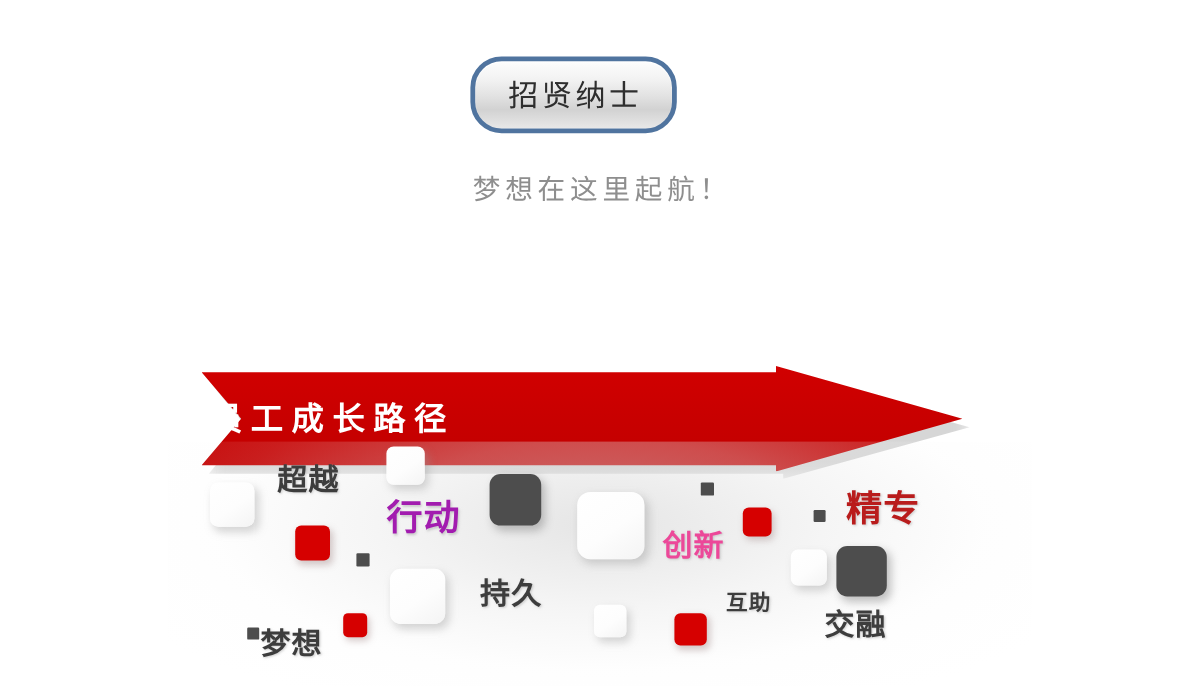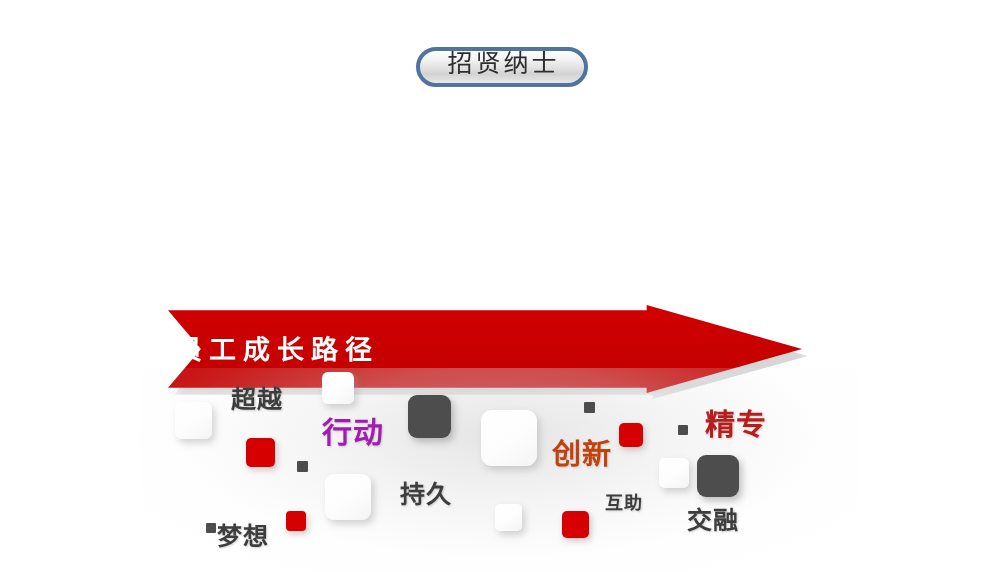"招贤纳士" #title-pill { align-items: none -> center; height: 40px -> 64px; left: 416px -> 392px }
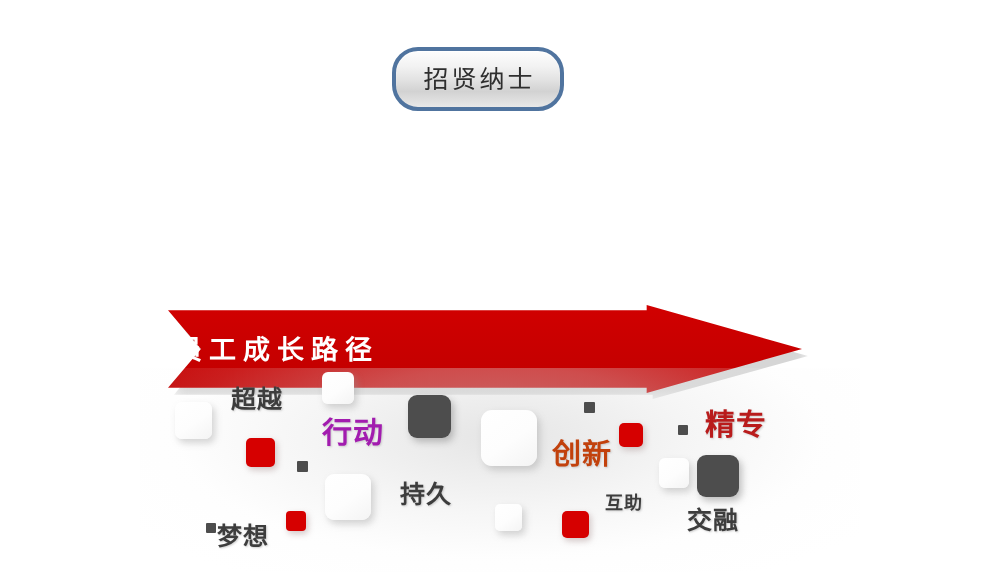"梦想在这里起航！" span.subtitle-line { html: none -> <span>梦想在这里起航！</span> }
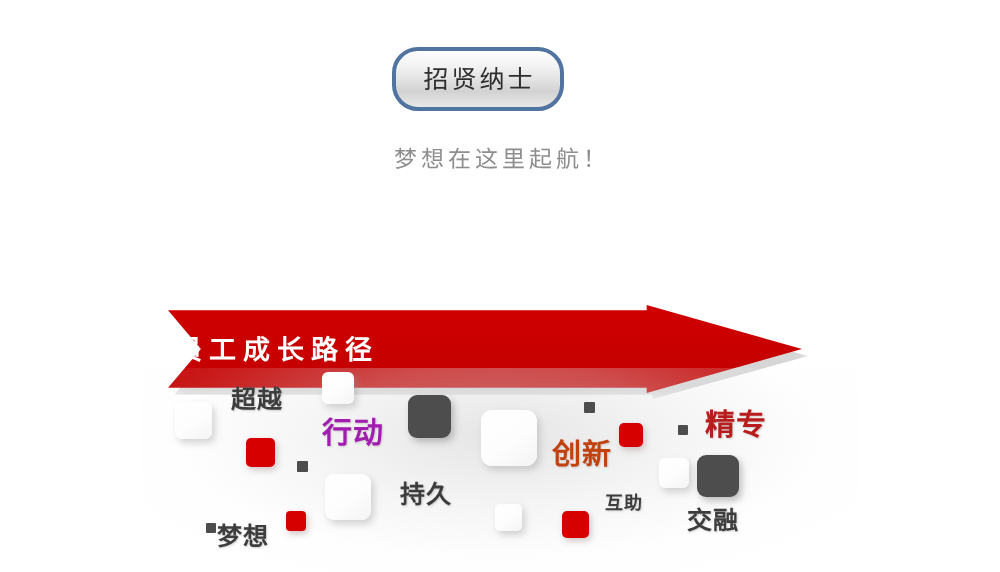"创新" div.kw { color: #c2410c -> #ec4899; font-family: Liberation Mono, monospace -> none; font-size: 29px -> 25px }
